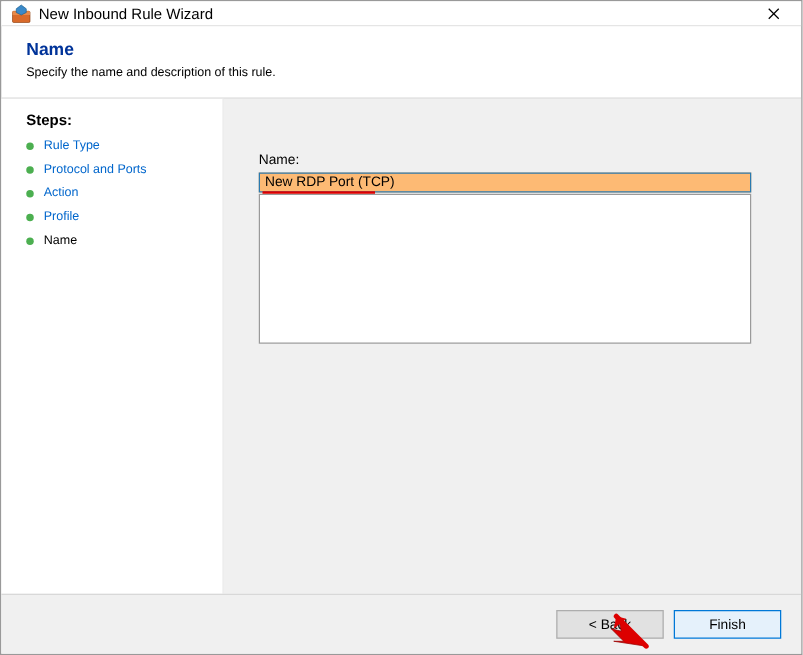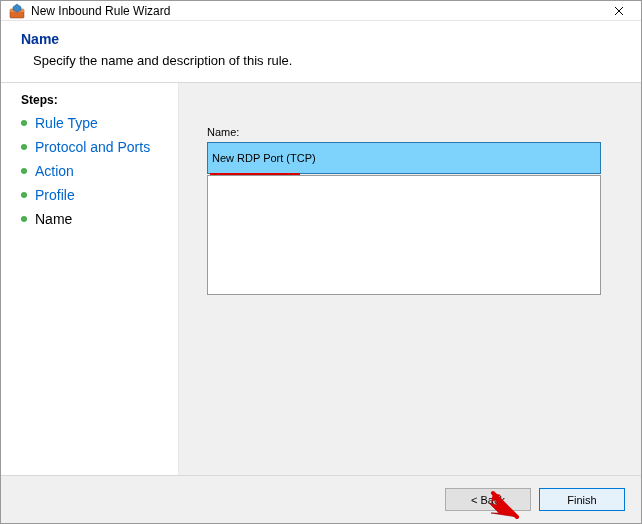"Specify the name and description" .header p { font-size: 13px -> 10px; margin-left: 12px -> none }
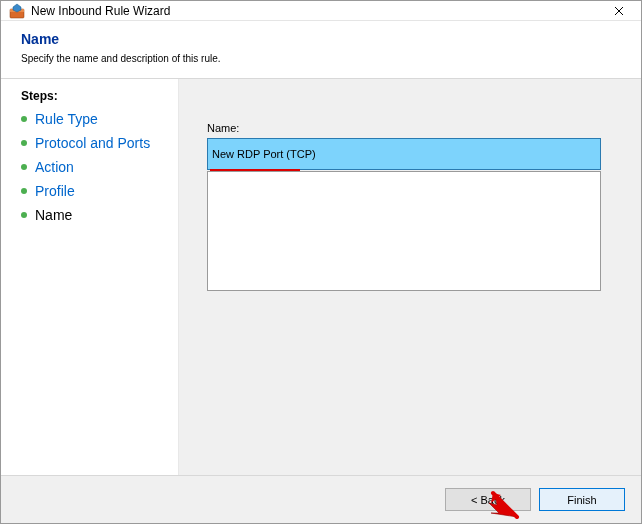"Rule Type" .step .label { font-size: 14px -> 10px }
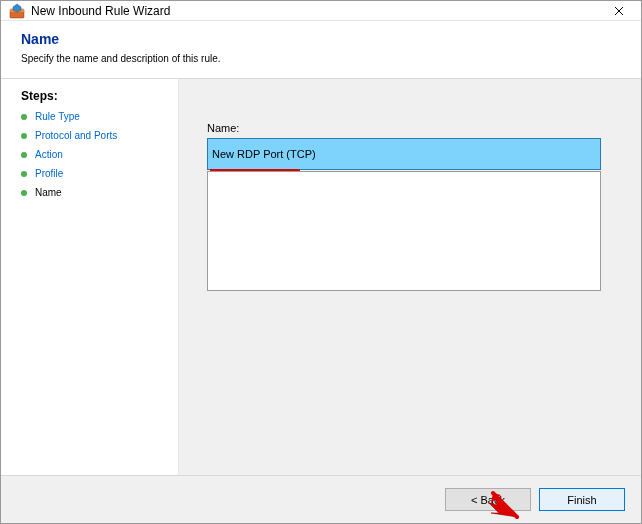"New RDP Port (TCP)" .name-input { background: #7dd3fc -> #fdba74; height: 32px -> 16px }
